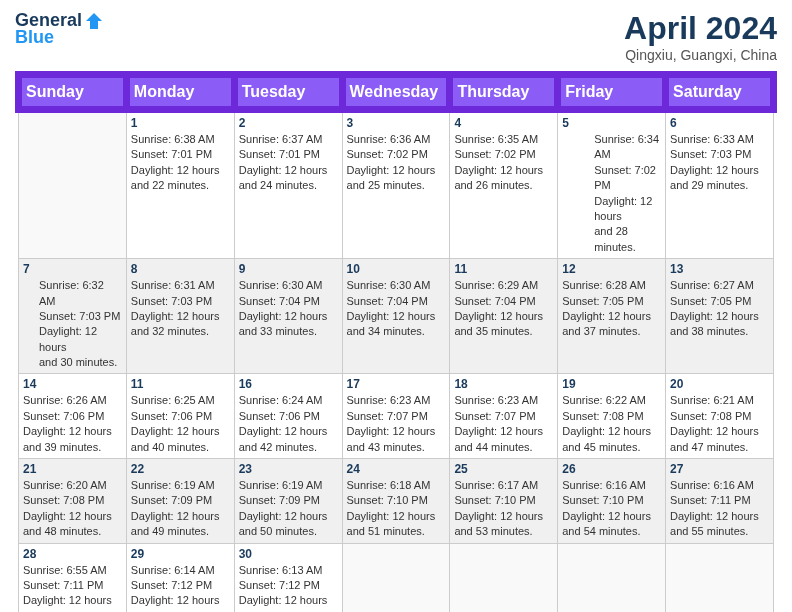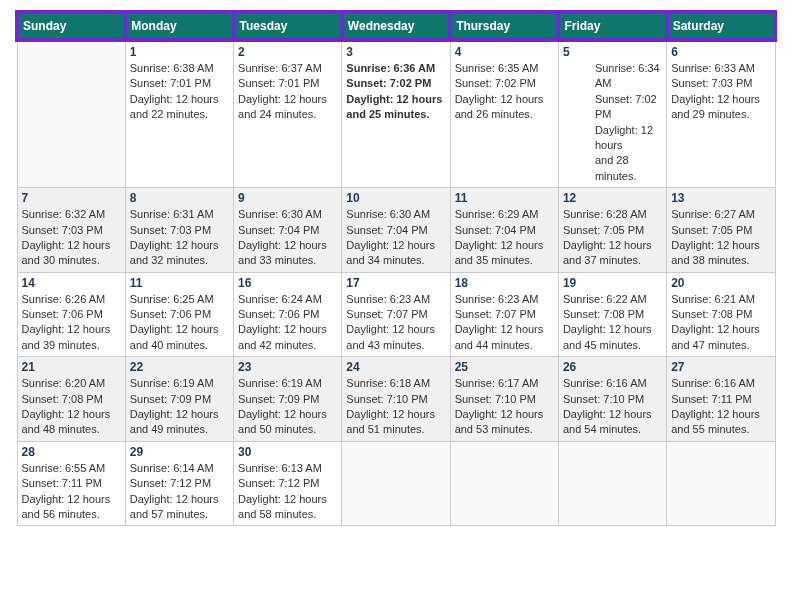"General" div.header { html: none -> <div> <div> <div> <span>General</span> <svg> <polygon></polygon> </svg> </div> <span>Blue</span> </div> <div> <div>April 2024</div> <div>Qingxiu, Guangxi, China</div> </div> </div> }
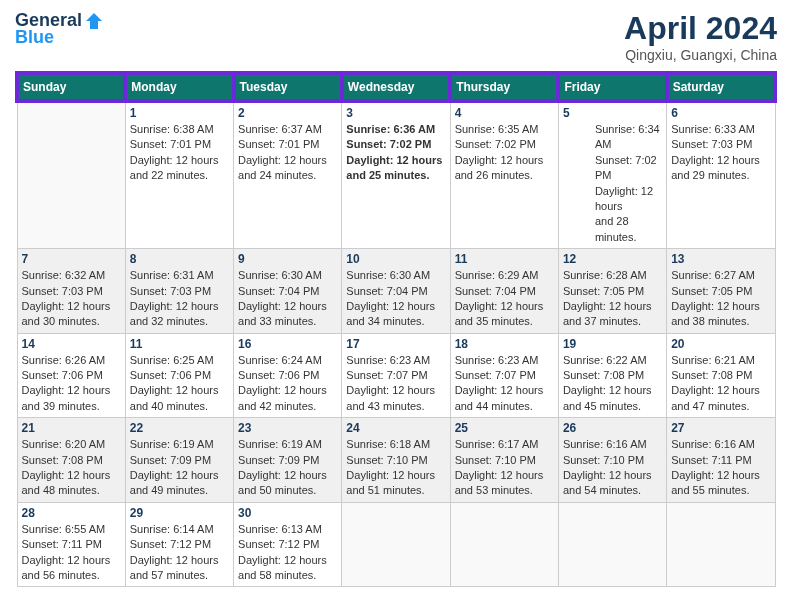"Sunday" .calendar th { background-color: #0f766e -> #8b5cf6; border: 4px solid #6d28d9 -> 7px solid #6d28d9; font-size: 12px -> 16px }
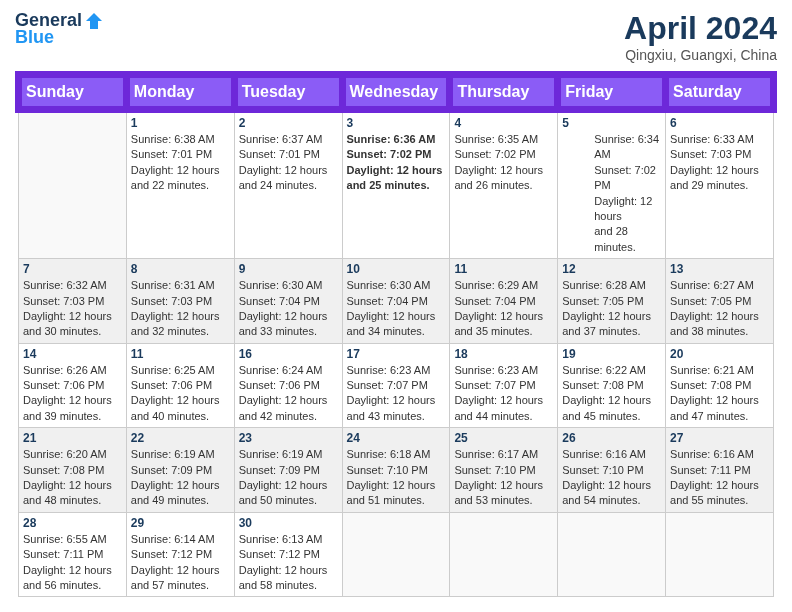"Sunrise: 6:36 AM" div.day-info { font-weight: bold -> none }
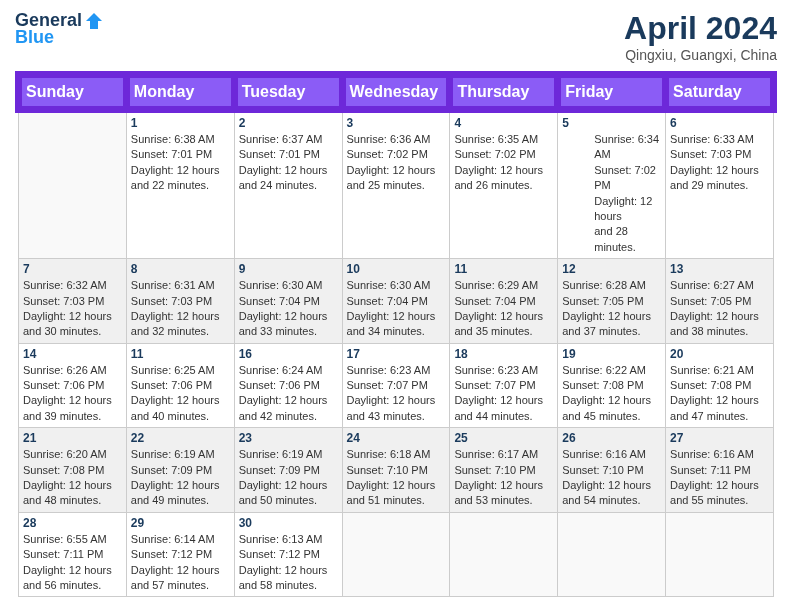"Sunrise: 6:32 AM" div.day-info { margin-left: none -> 16px }
